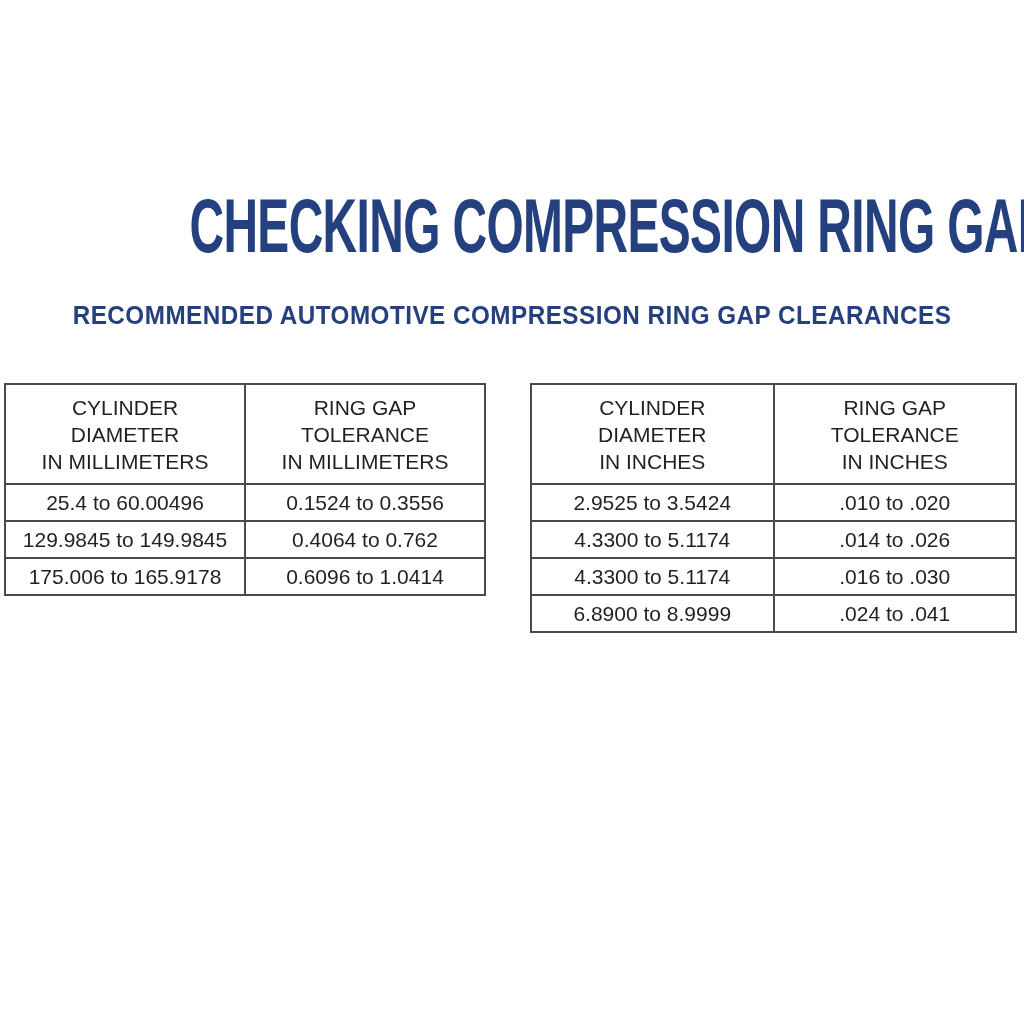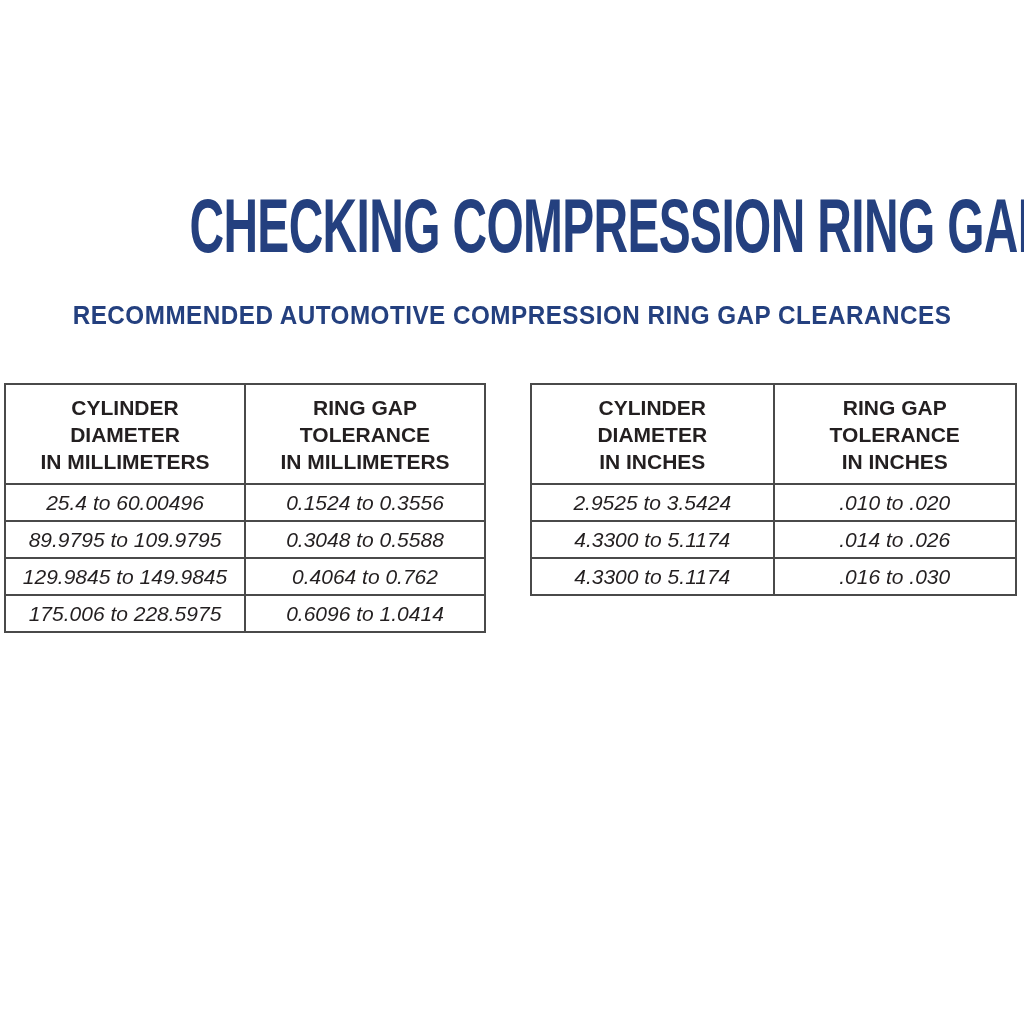"CYLINDER" .gap-table th { font-weight: bold -> normal }
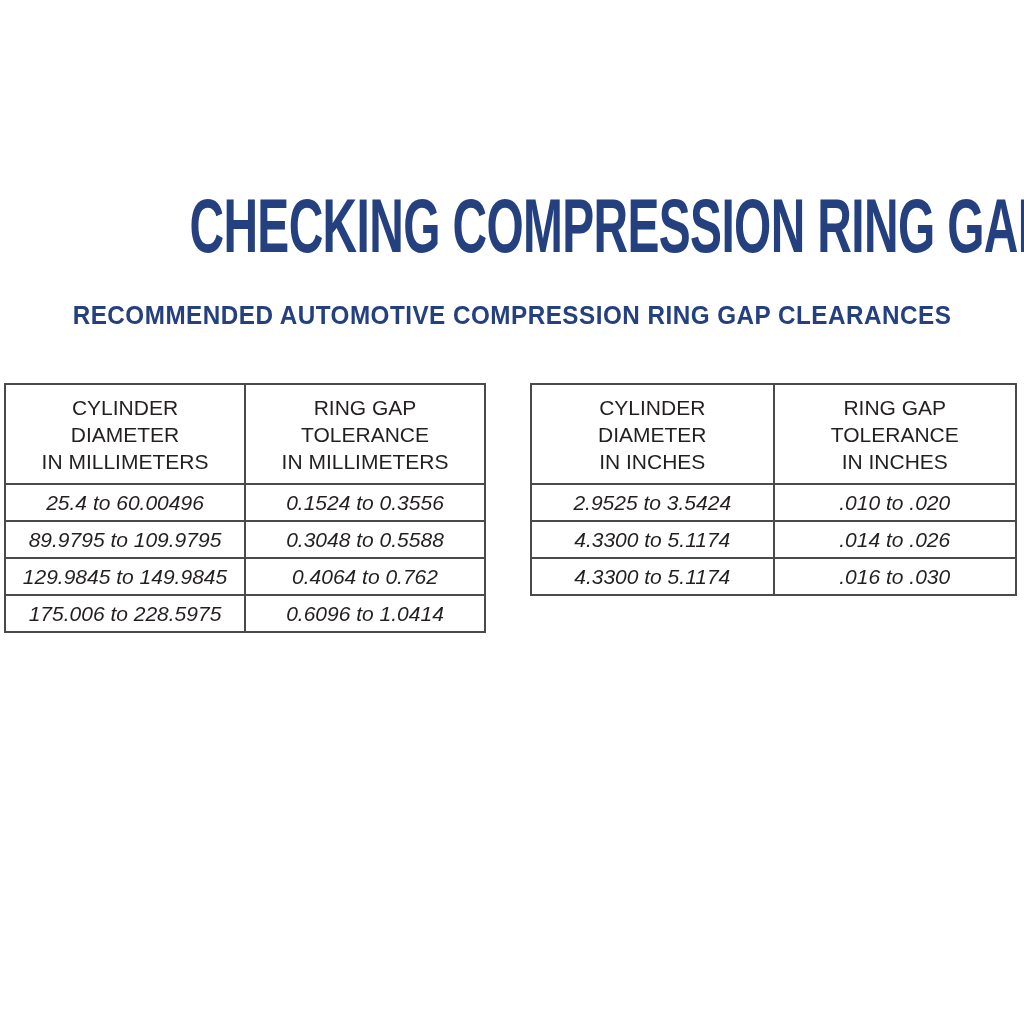"25.4 to 60.00496" .gap-table td { font-style: italic -> none }
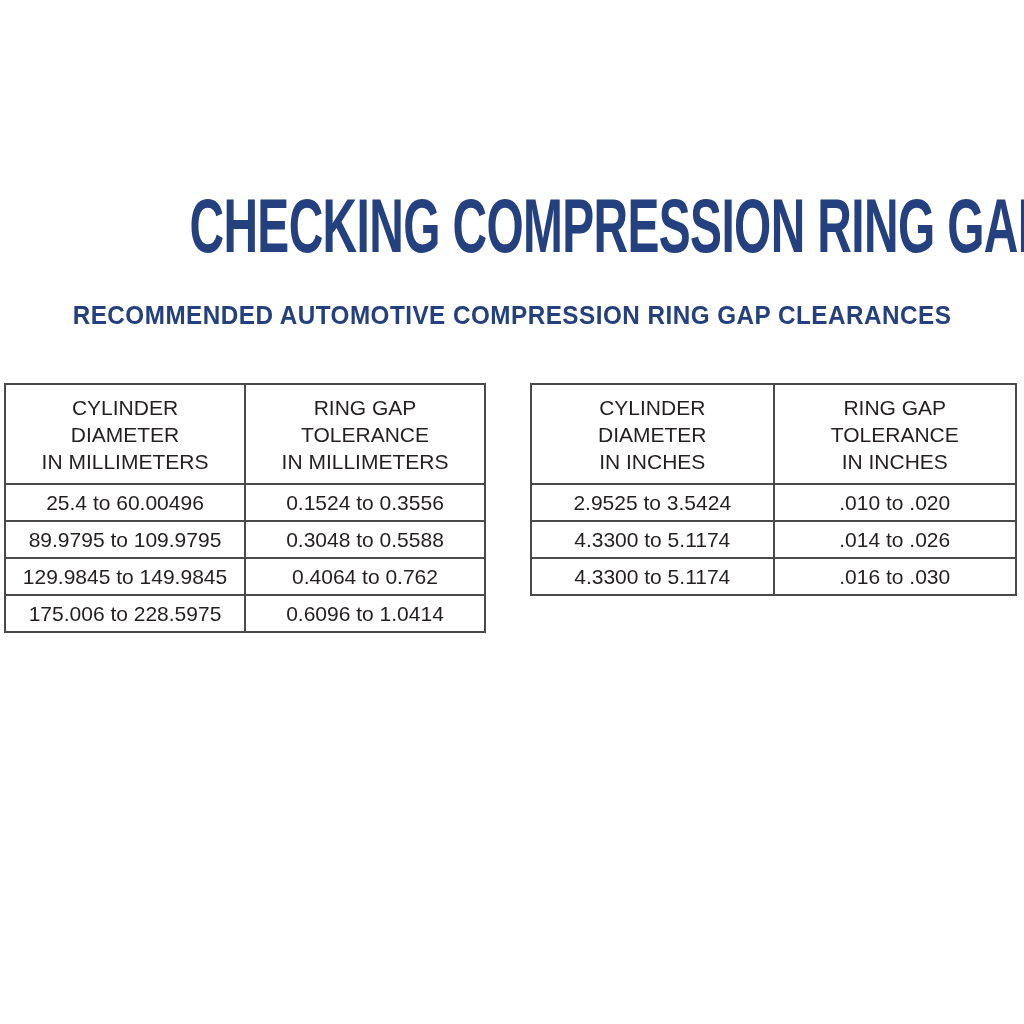"89.9795 to 109.9795" tr { html: <tr> <td>89.9795 to 109.9795</td> <td>0.3048 to 0.5588</td> </tr> -> none }
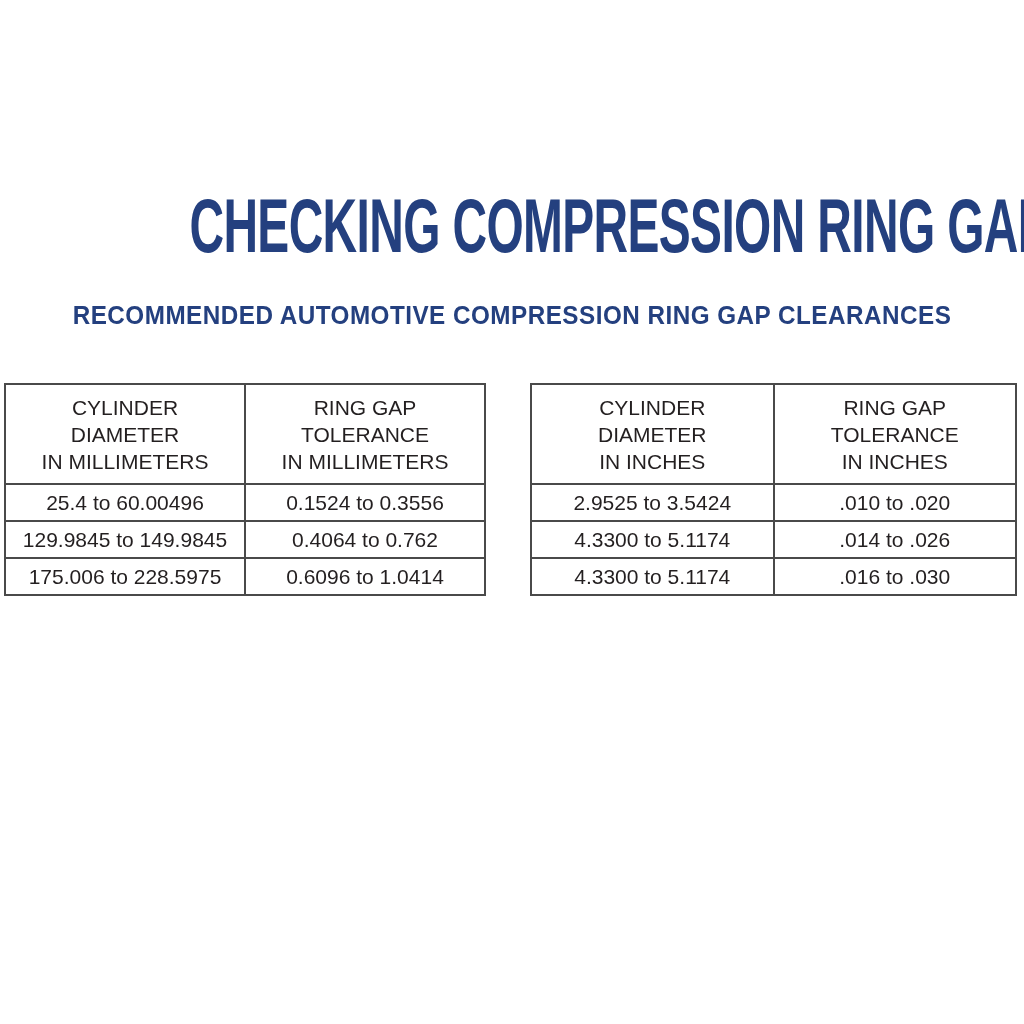"175.006 to 228.5975" td { text: 228.5975 -> 165.9178 }
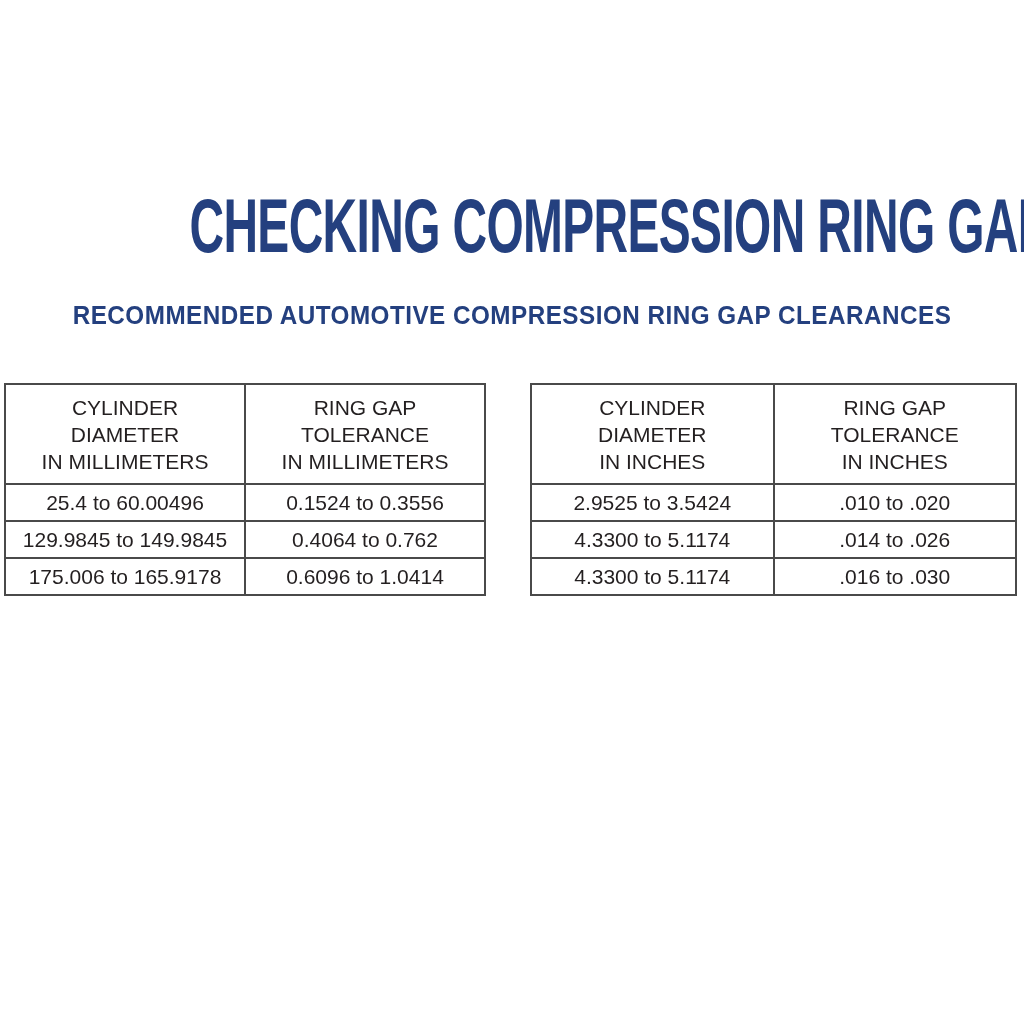"6.8900 to 8.9999" tr { html: none -> <tr> <td>6.8900 to 8.9999</td> <td>.024 to .041</td> </tr> }
